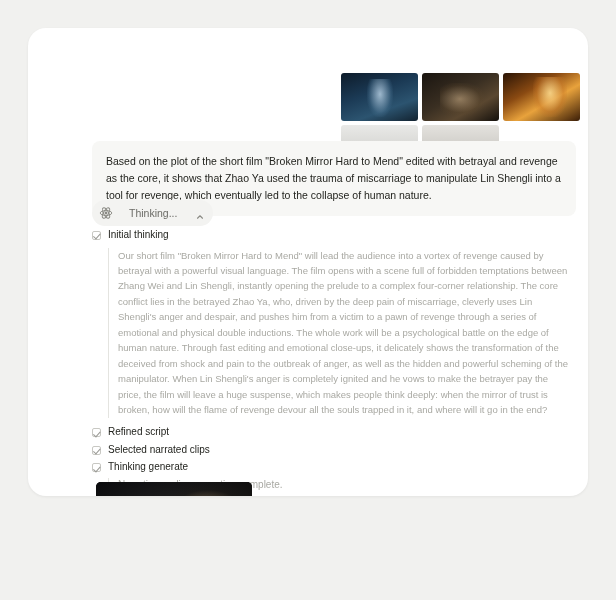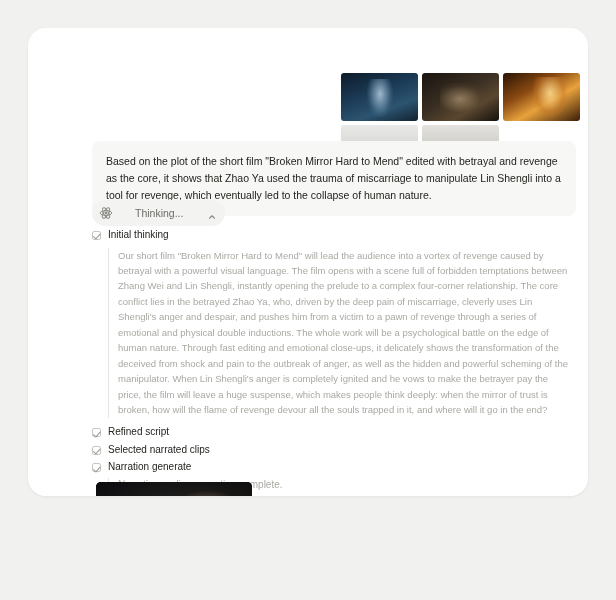"Thinking..." .thinking-pill { gap: 22px -> 16px }
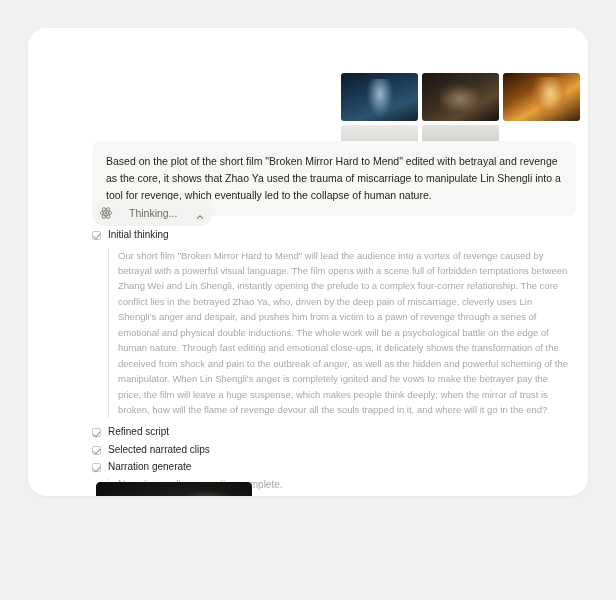"Narration generate" span.step-label { text: Narration -> Thinking }
